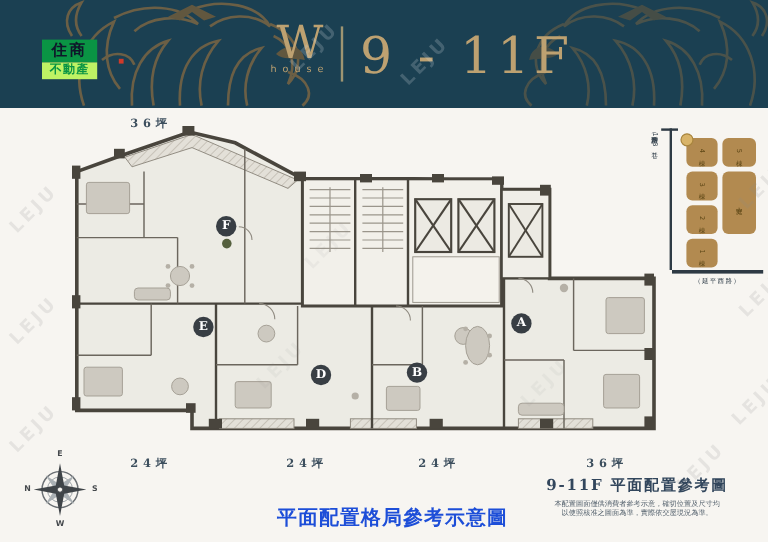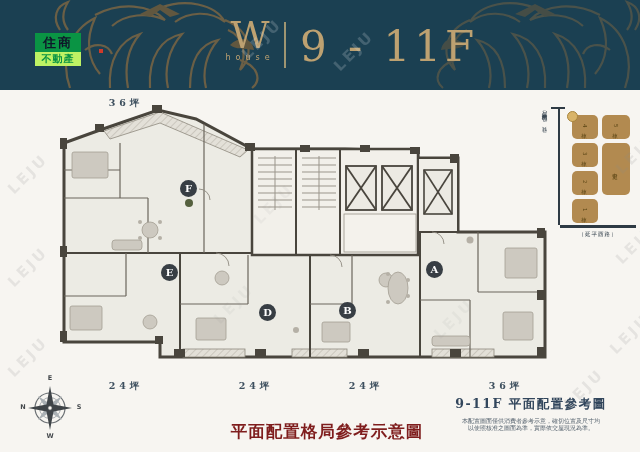"平面配置格局參考示意圖" .f-center { color: #7f1d1d -> #1d4ed8 }
